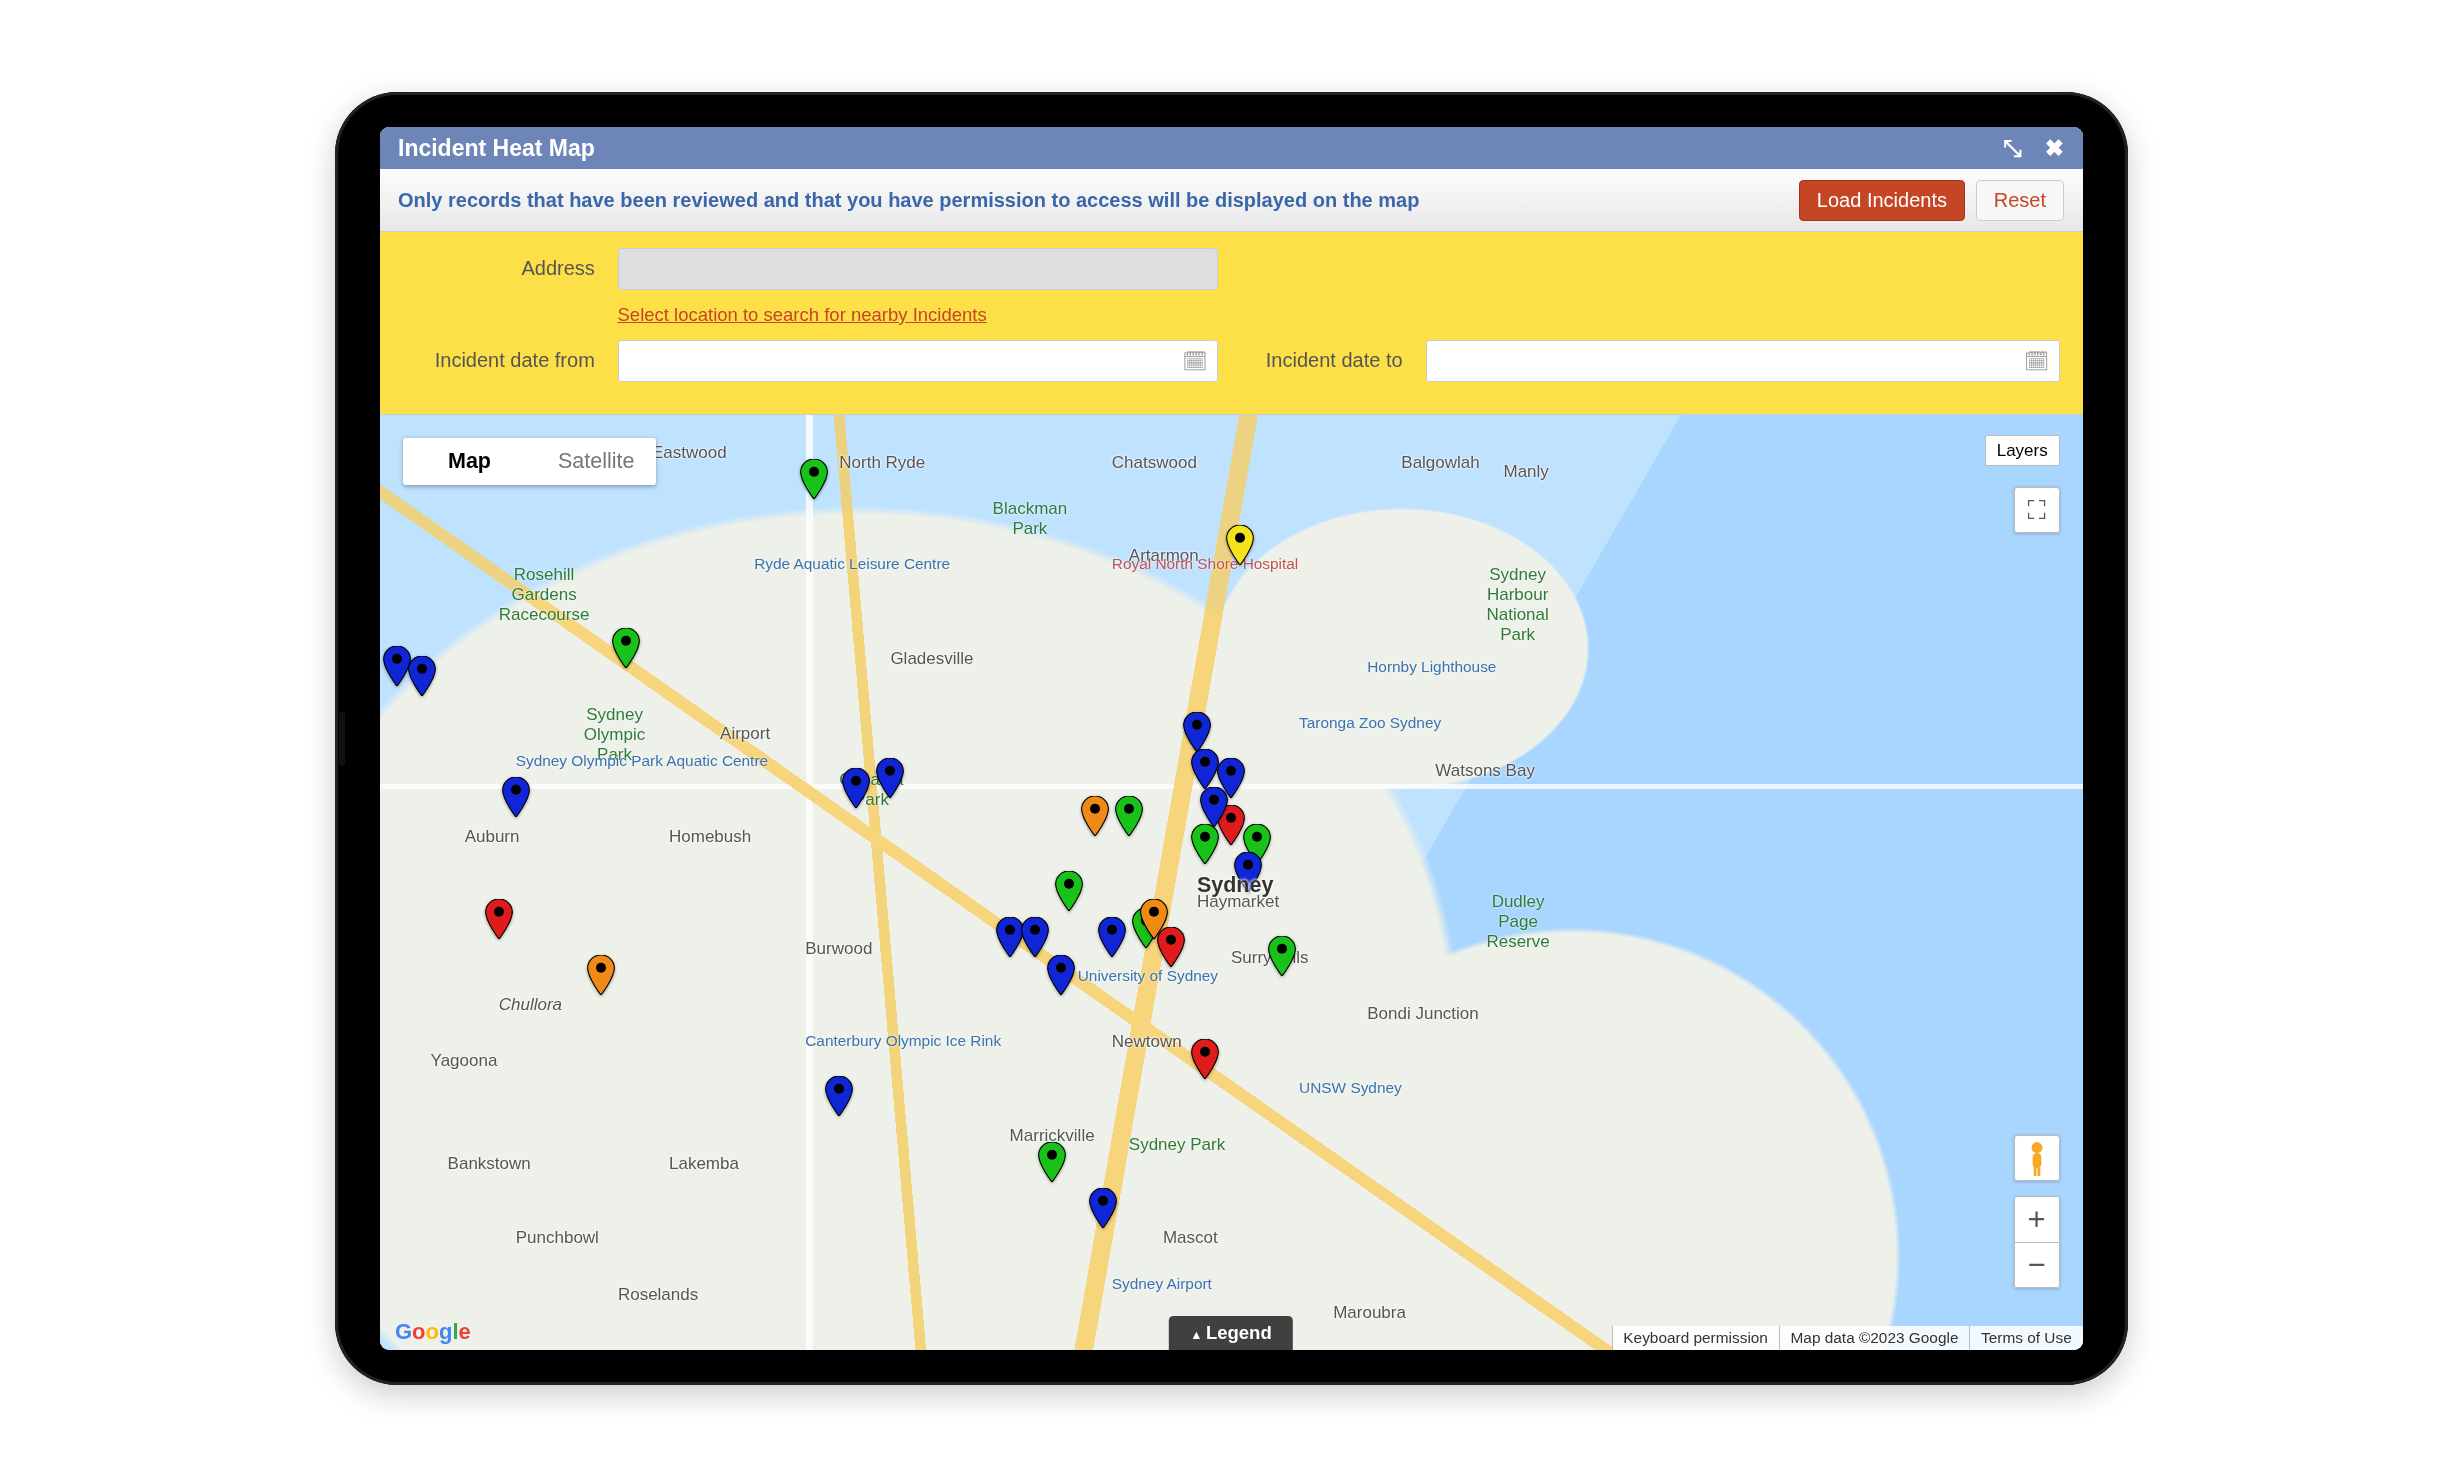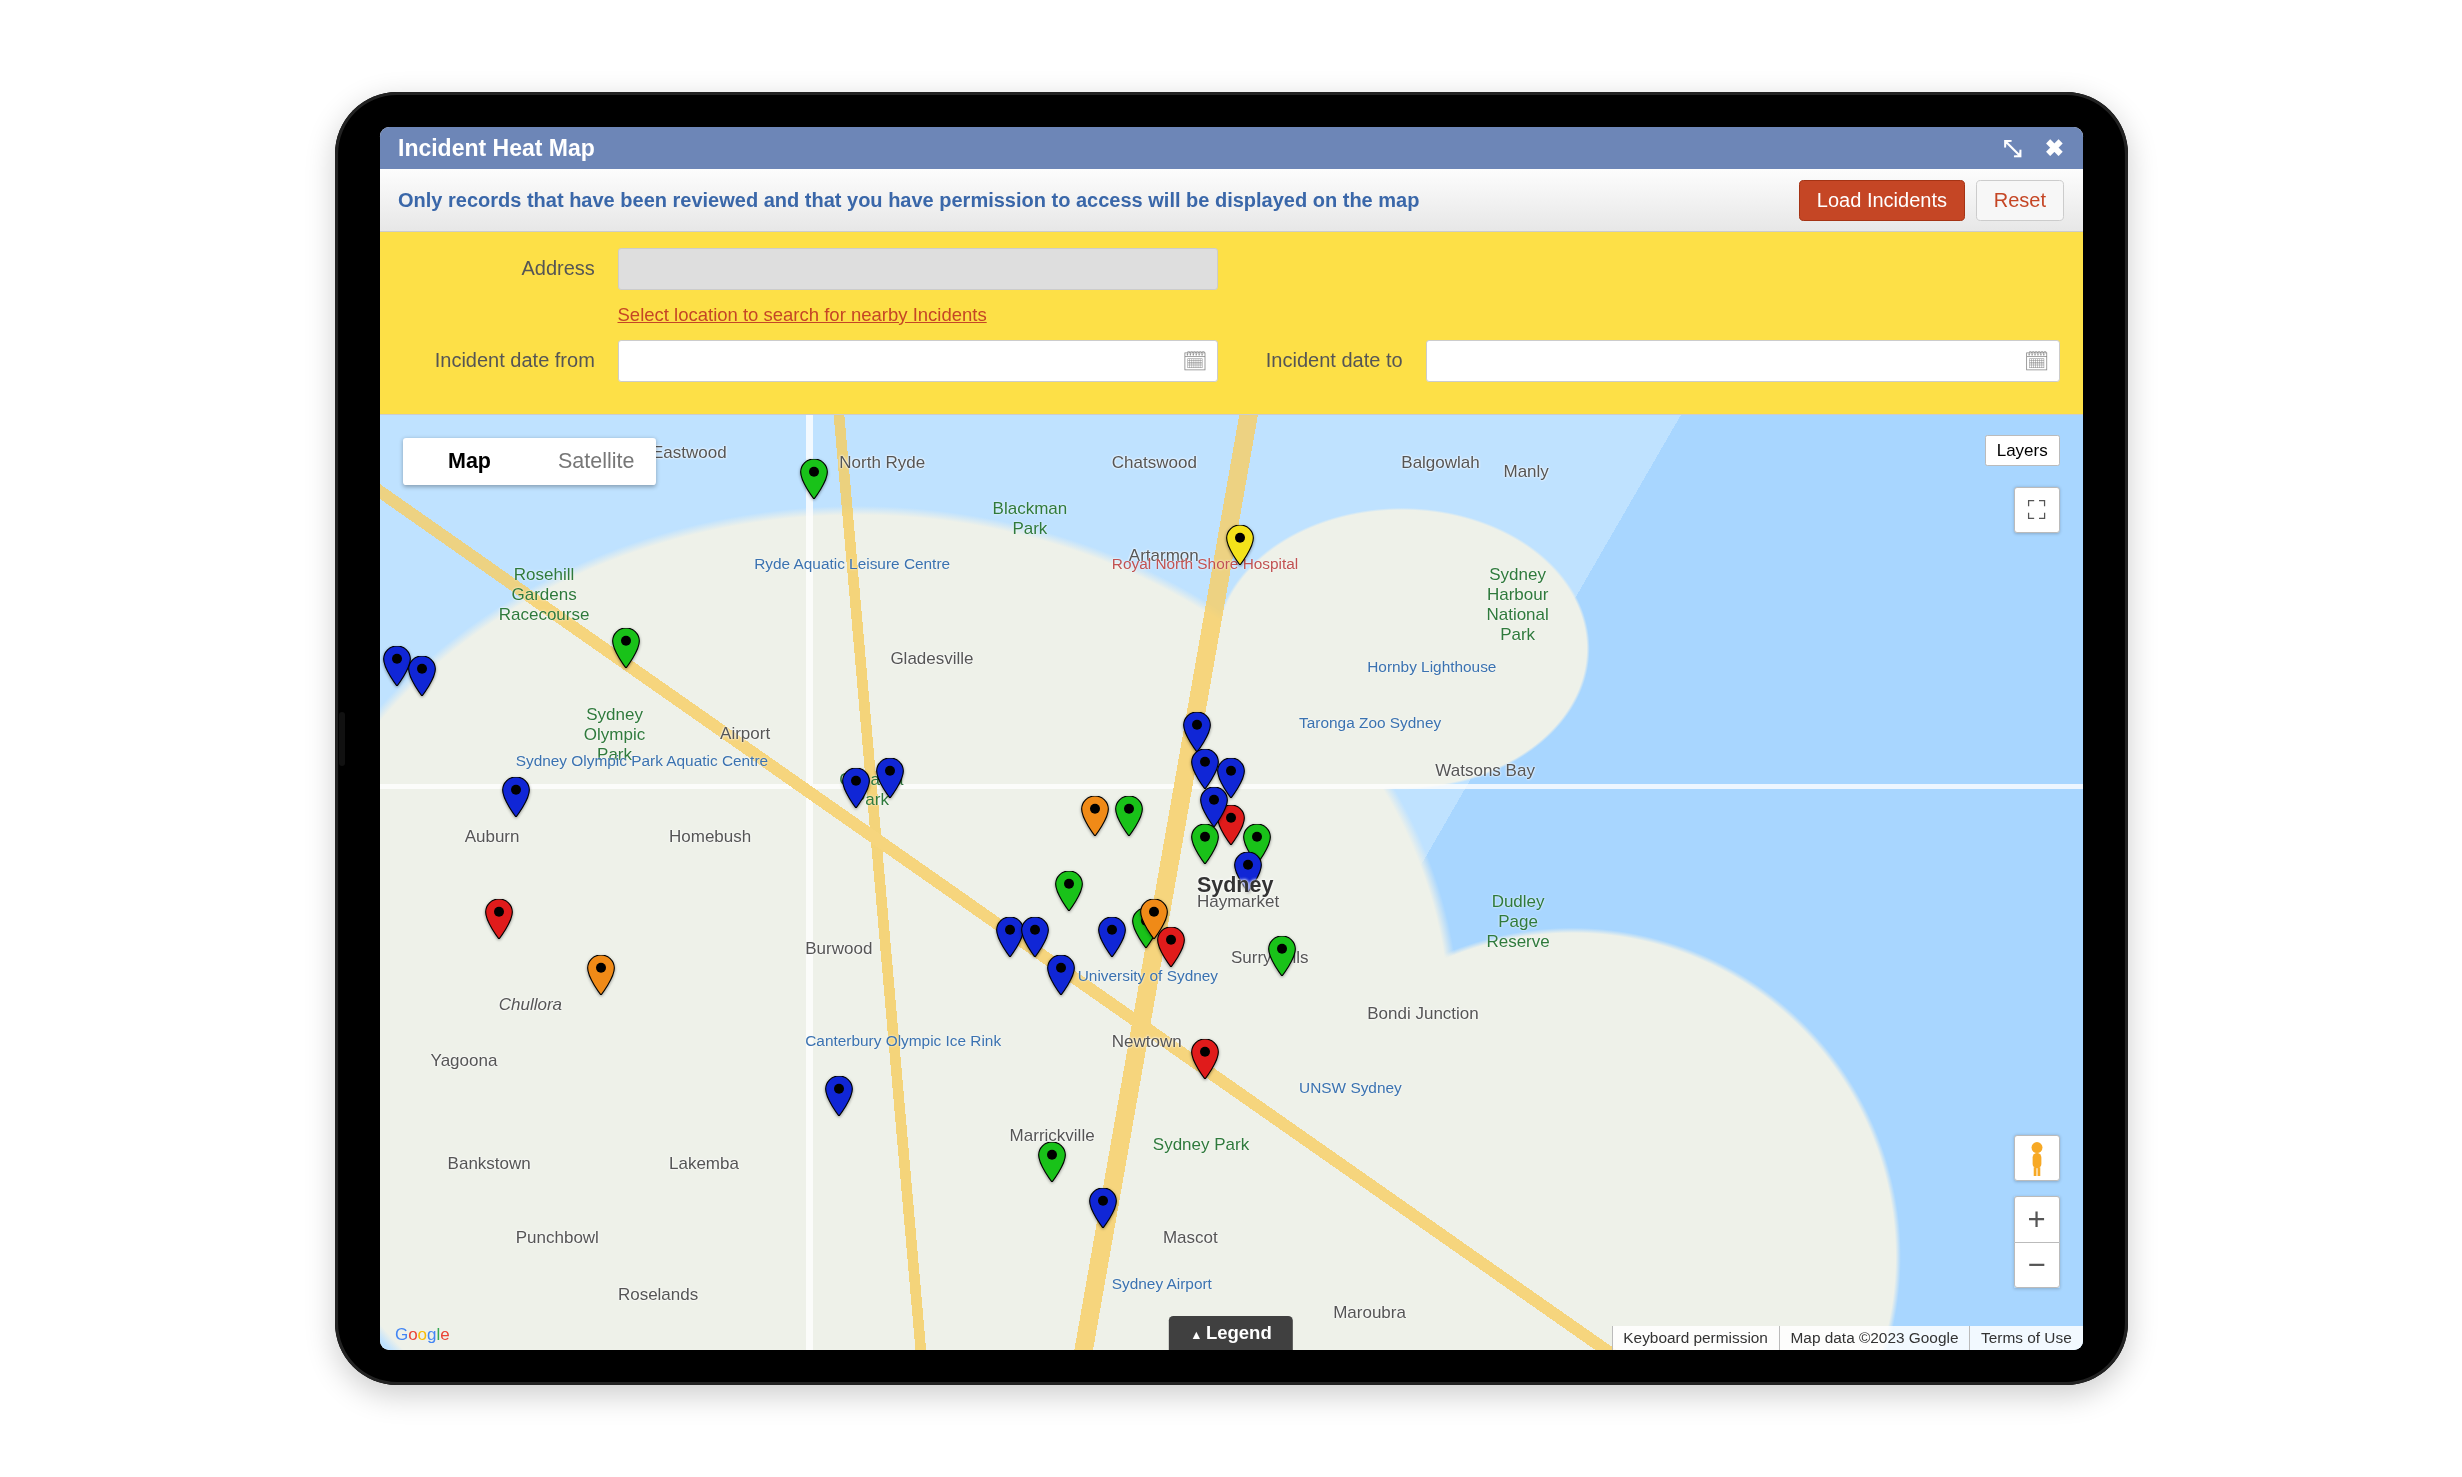"Sydney Park" div.park-label { margin-left: 24px -> none }
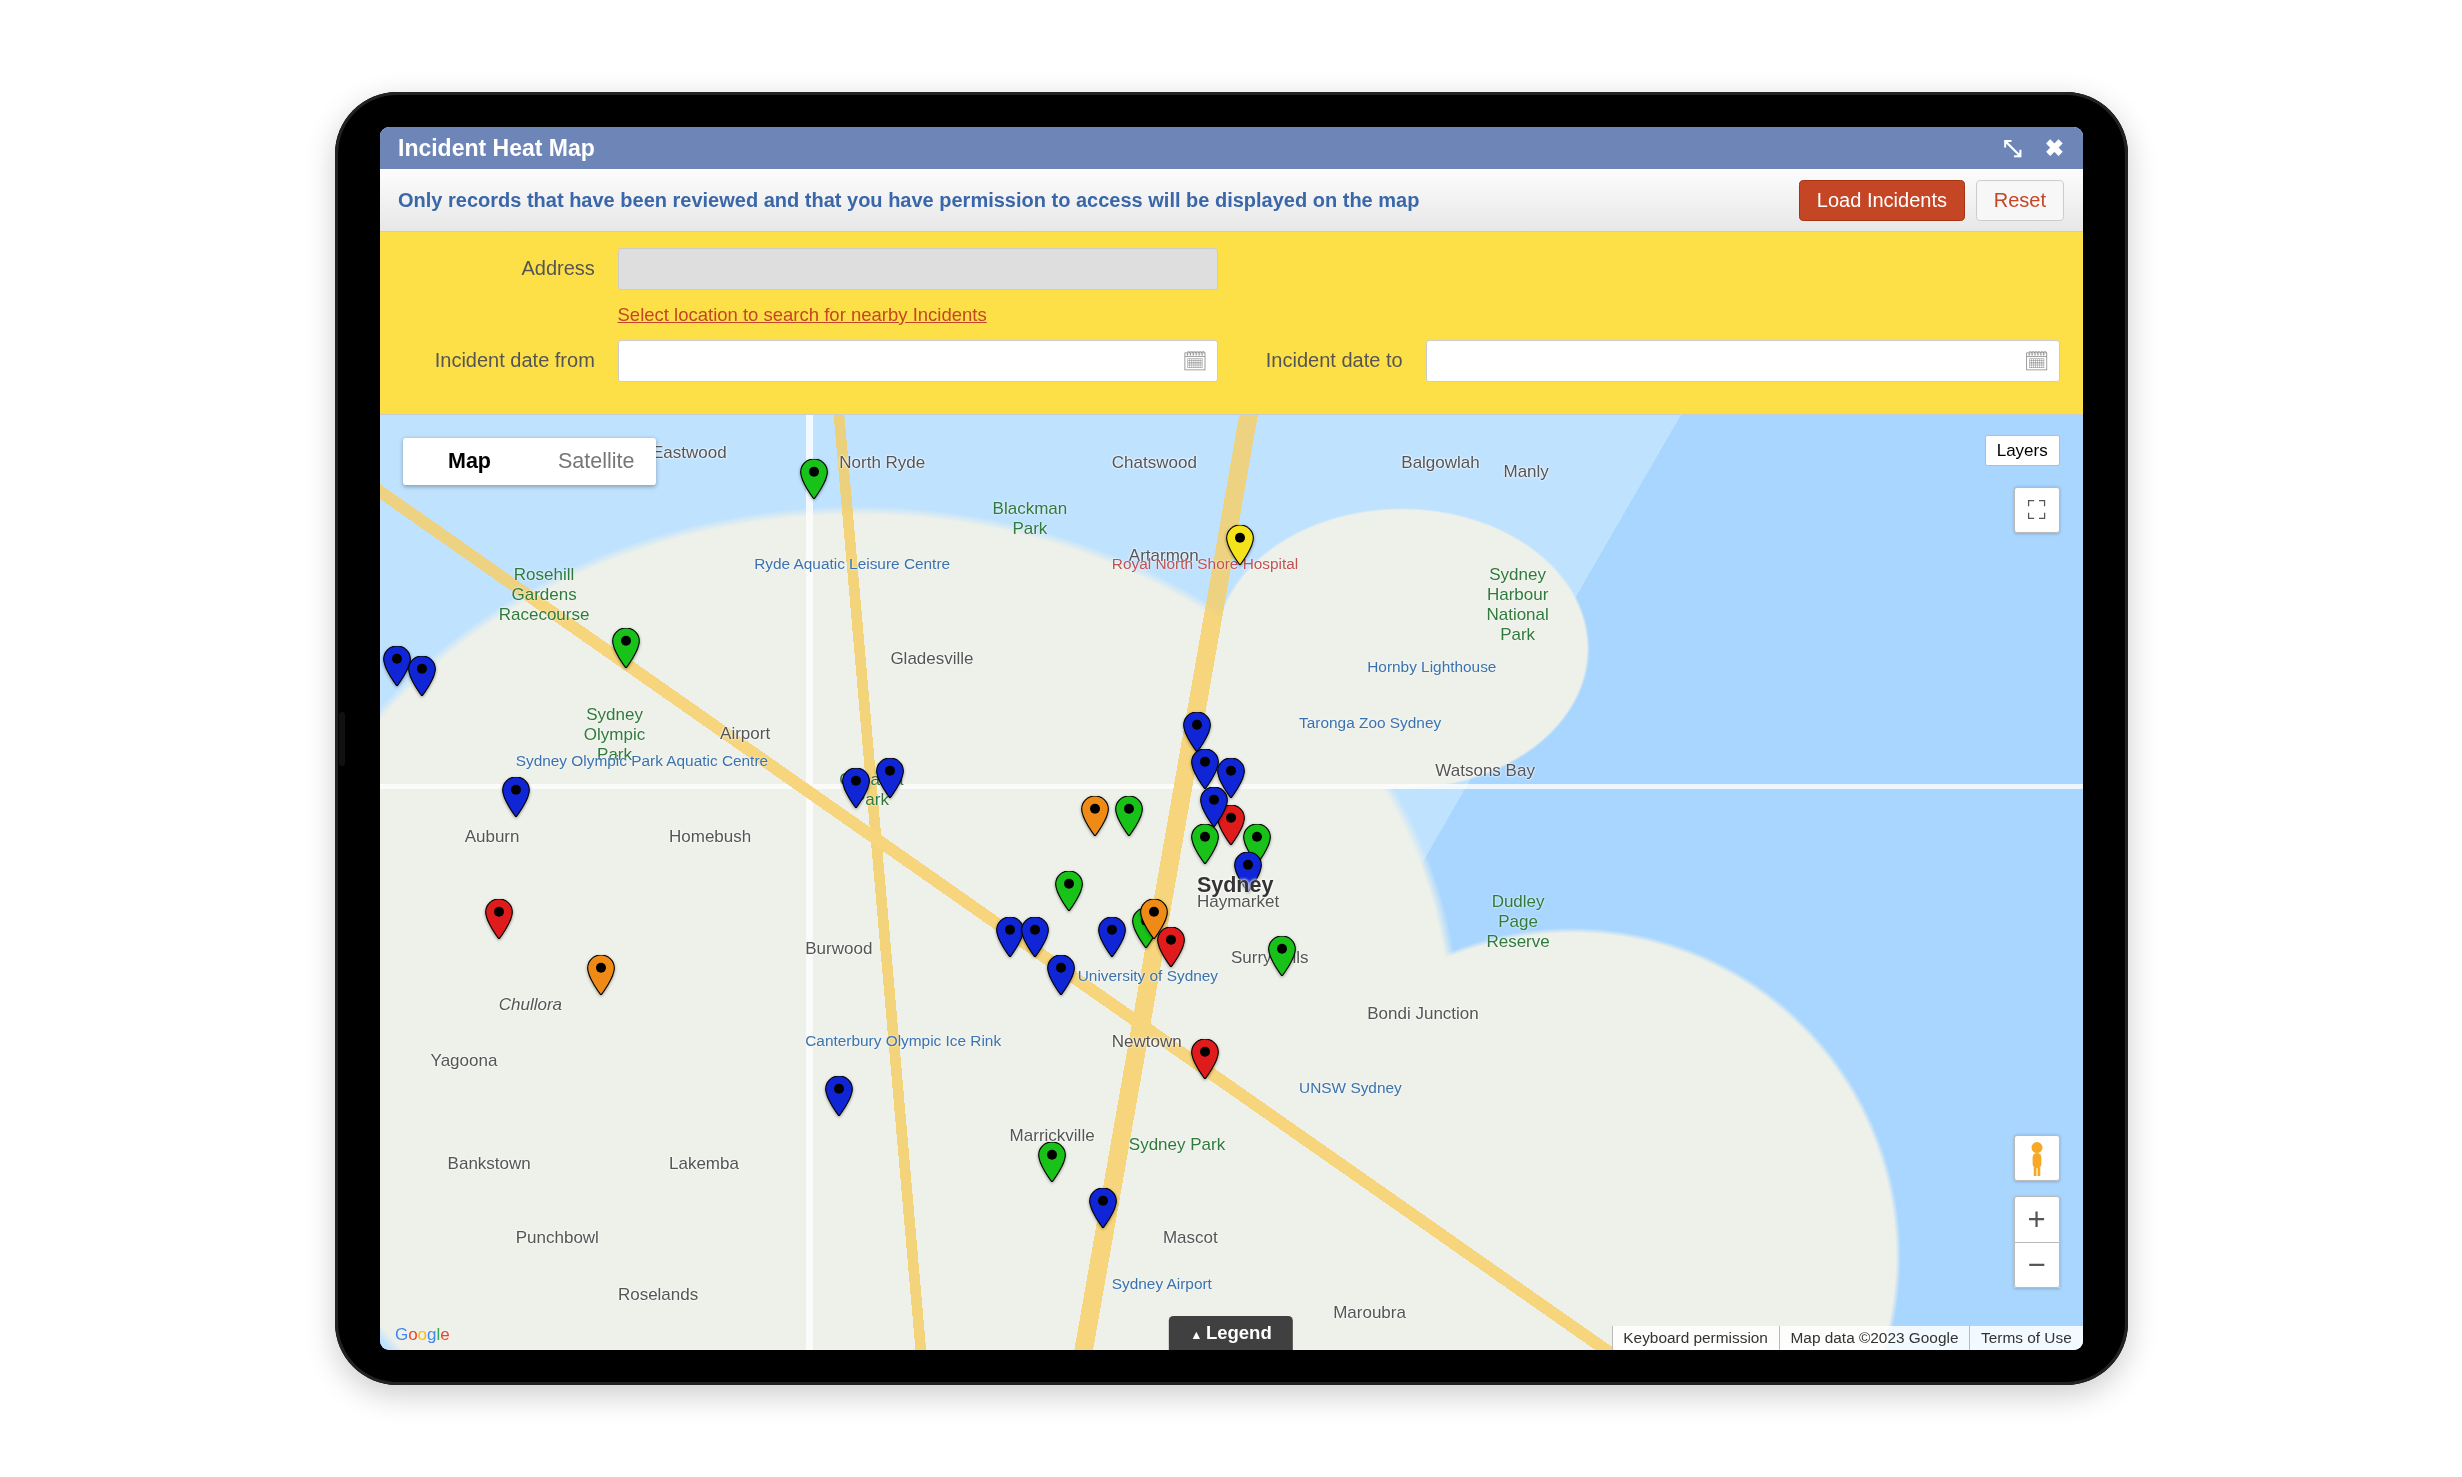"Google" .glogo { font-size: 17px -> 22px; font-weight: normal -> bold }
